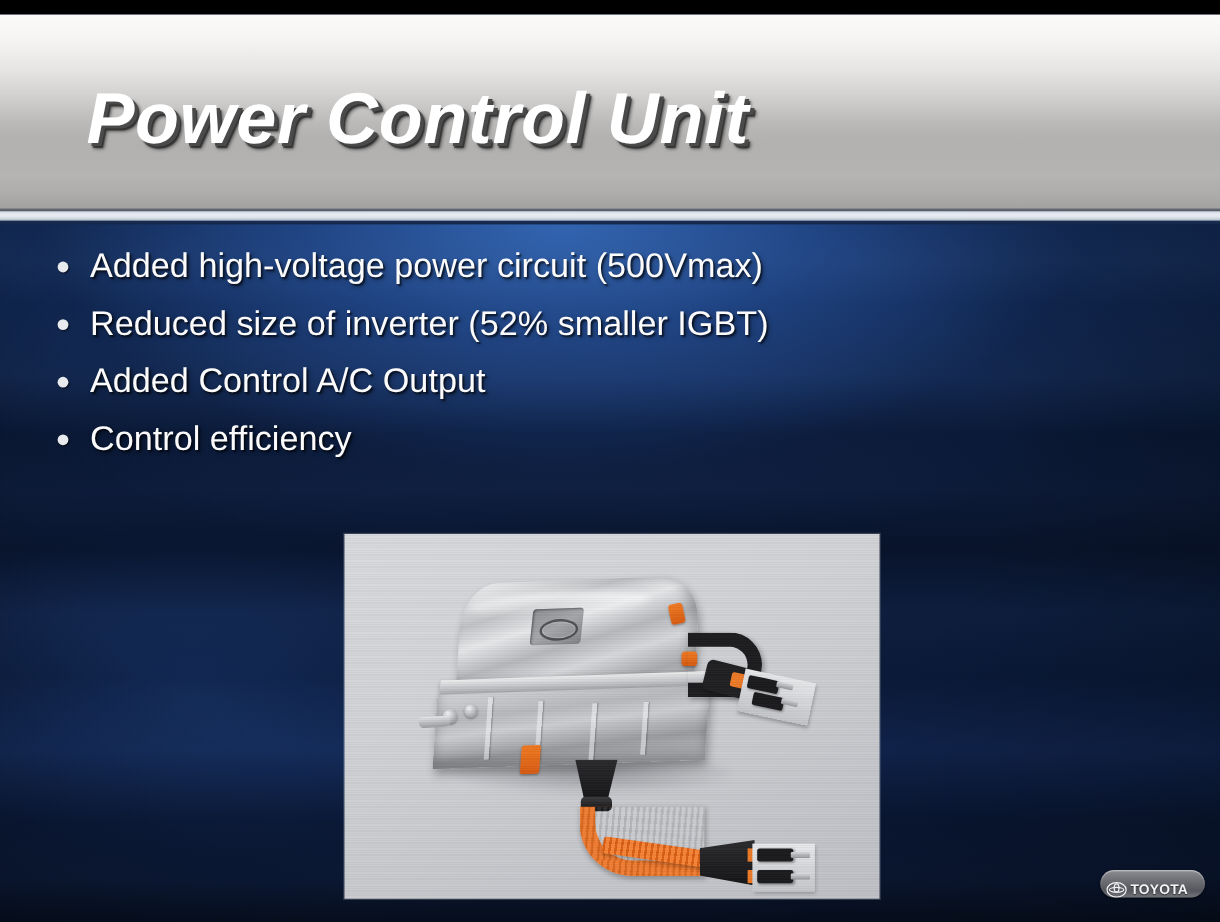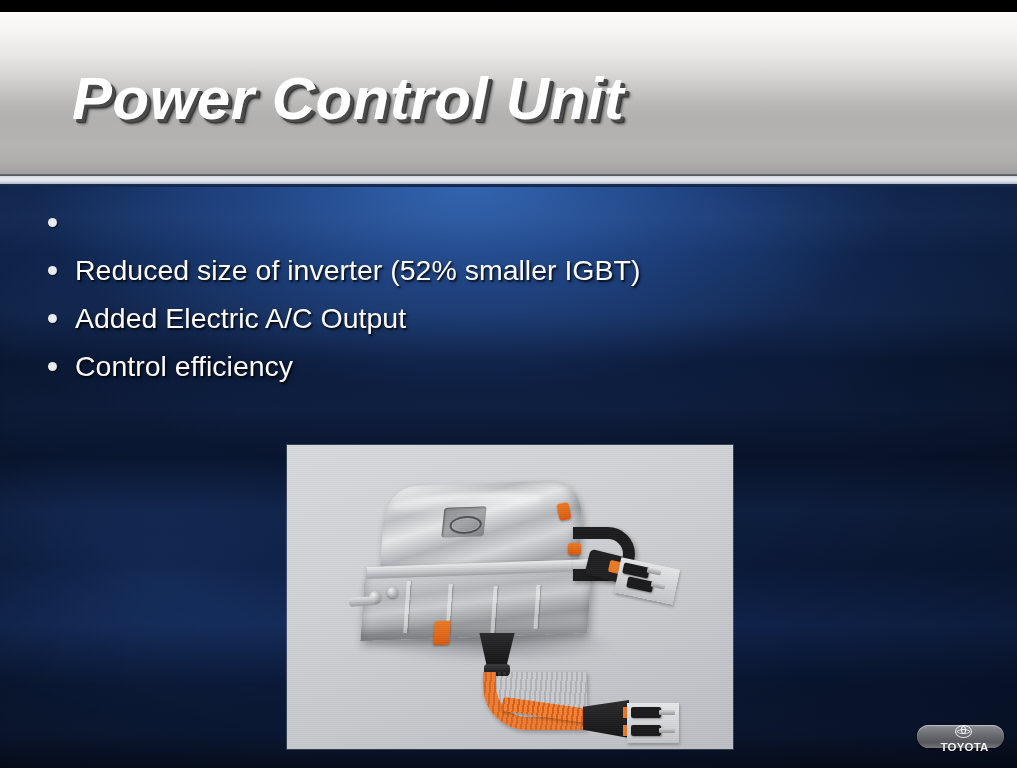"Added high-voltage power circuit" div.bullet-text { html: none -> <div>Added high-voltage power circuit (500Vmax)</div> }
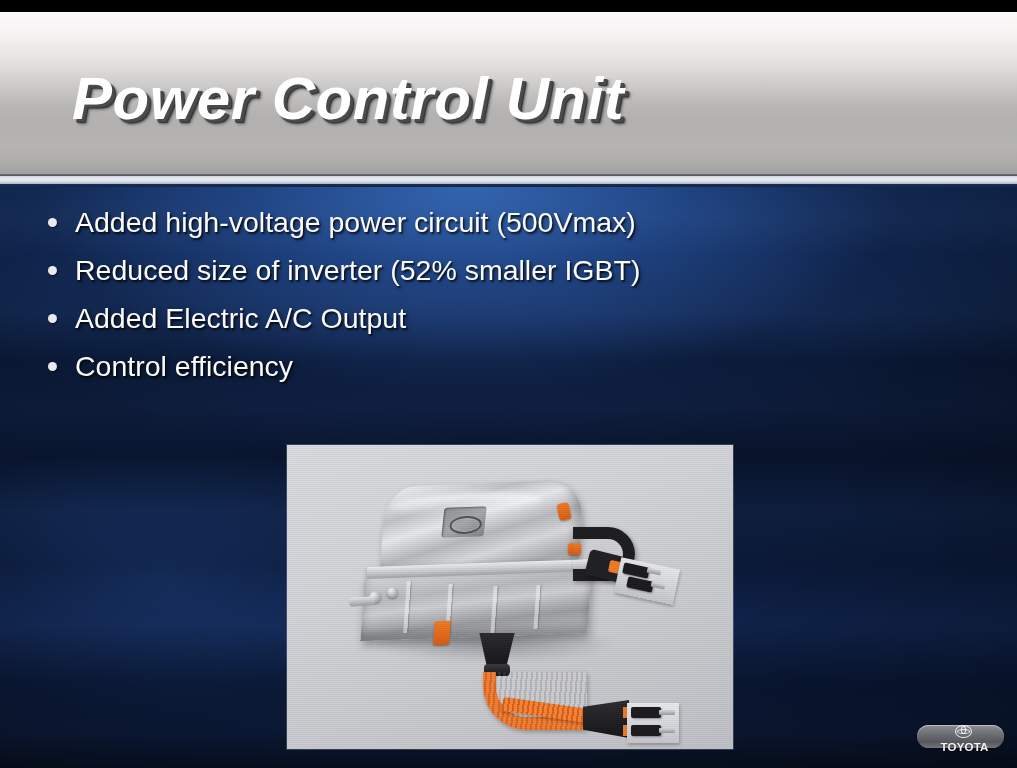"Added Electric A/C Output" div.bullet-text { text: Electric -> Control }
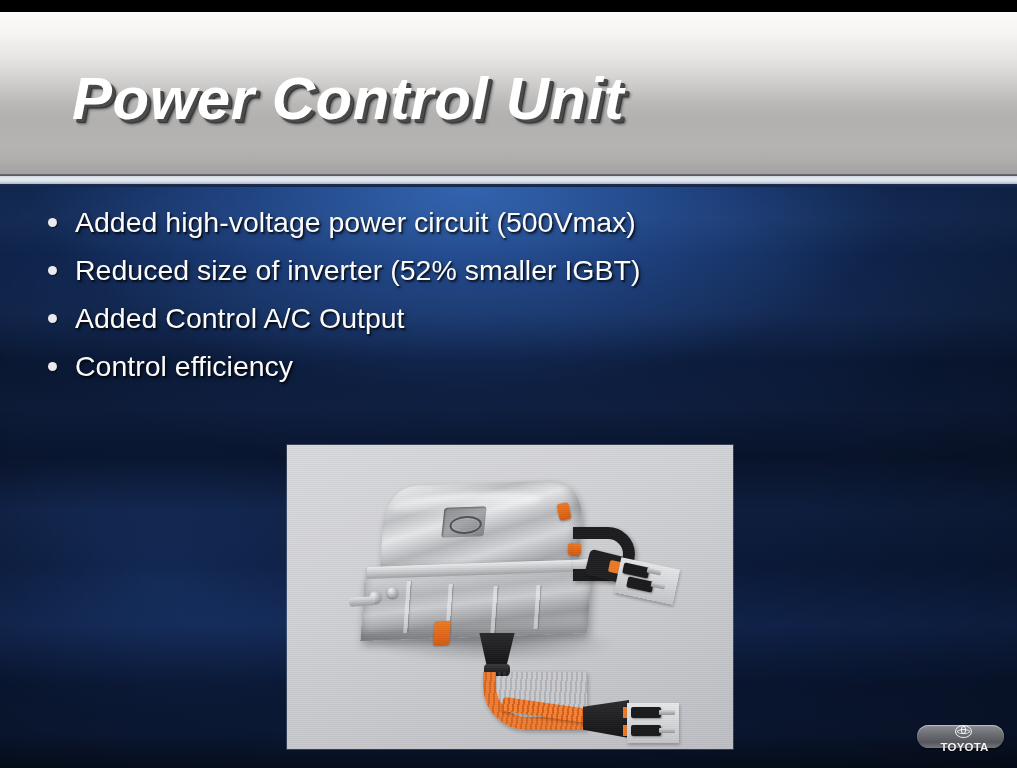"TOYOTA" .toyota-badge { align-items: center -> flex-end; flex-direction: column -> none }
